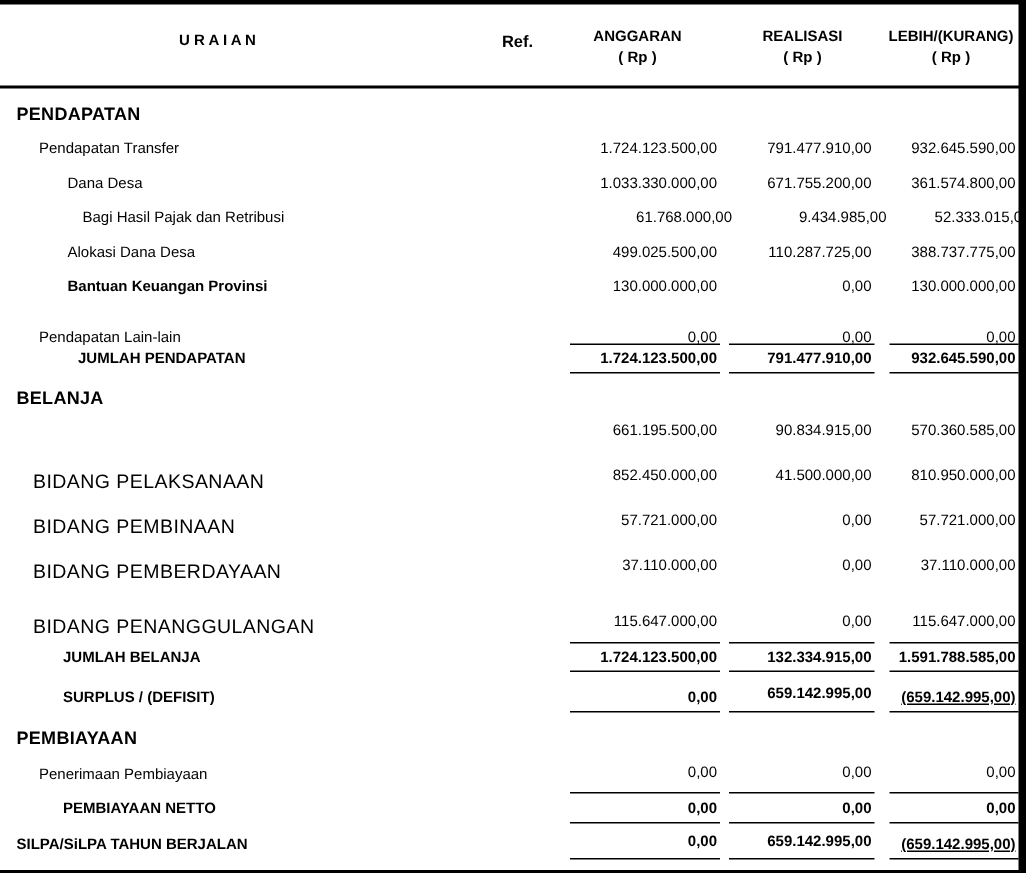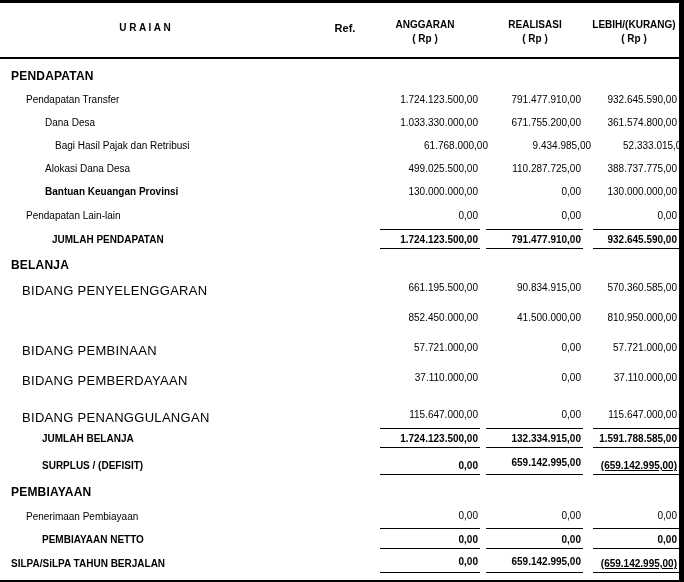"Pendapatan Lain-lain" div.row { top: 210px -> 220px }
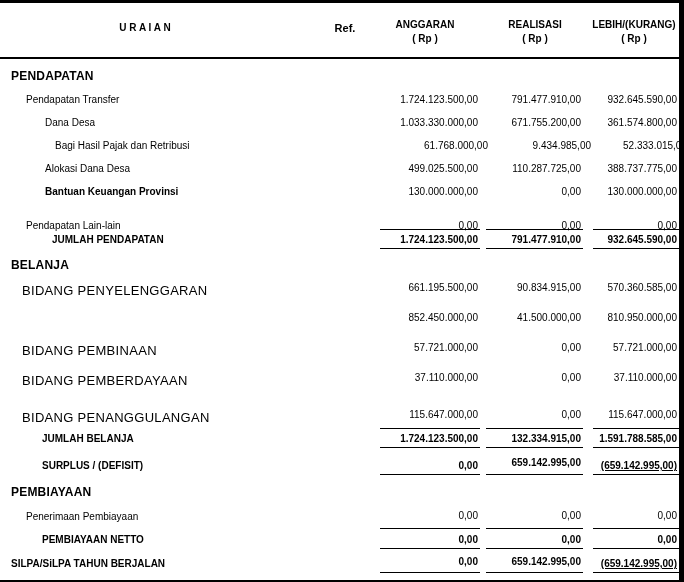"BIDANG PENYELENGGARAN" div.lbl { html: <div>BIDANG PENYELENGGARAN</div> -> none }
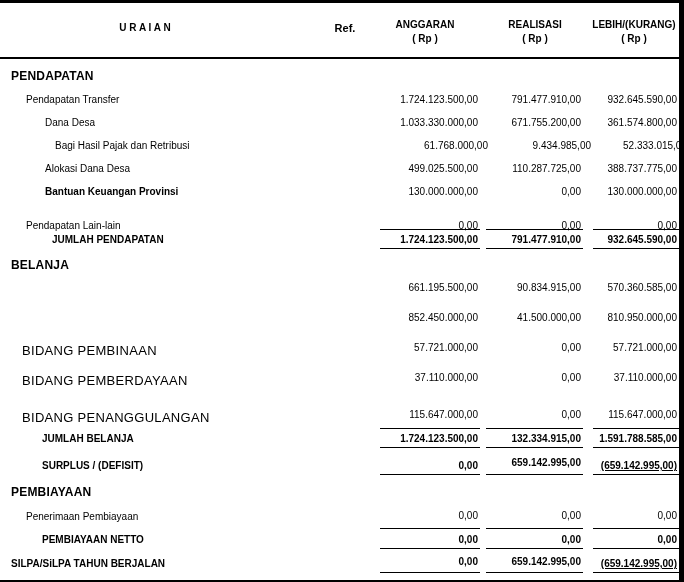"BIDANG PELAKSANAAN" div.lbl { html: none -> <div>BIDANG PELAKSANAAN</div> }
